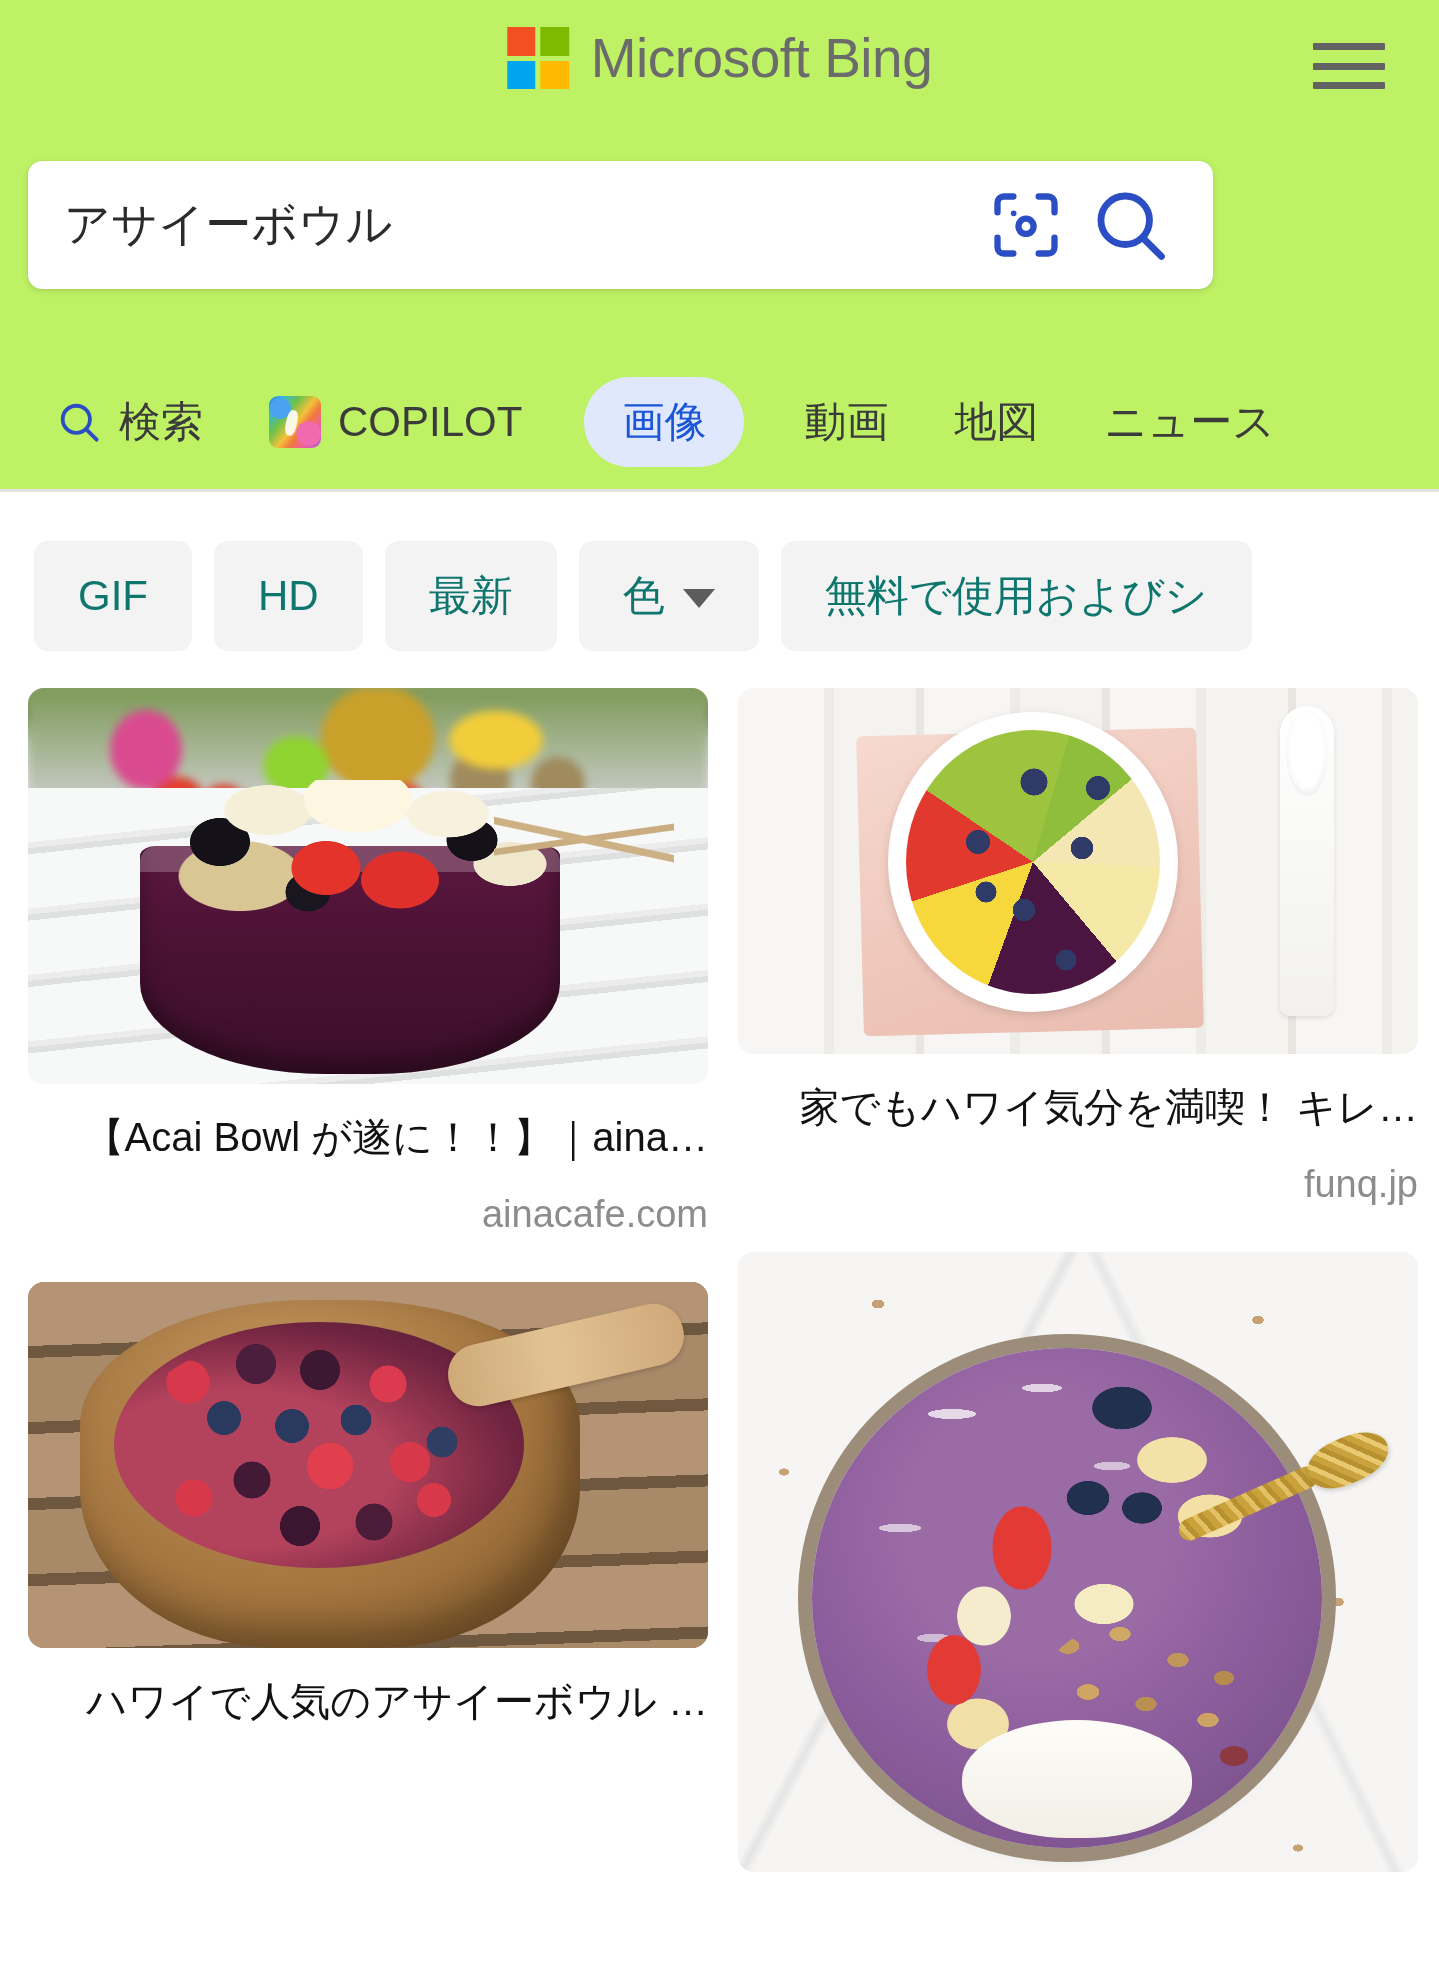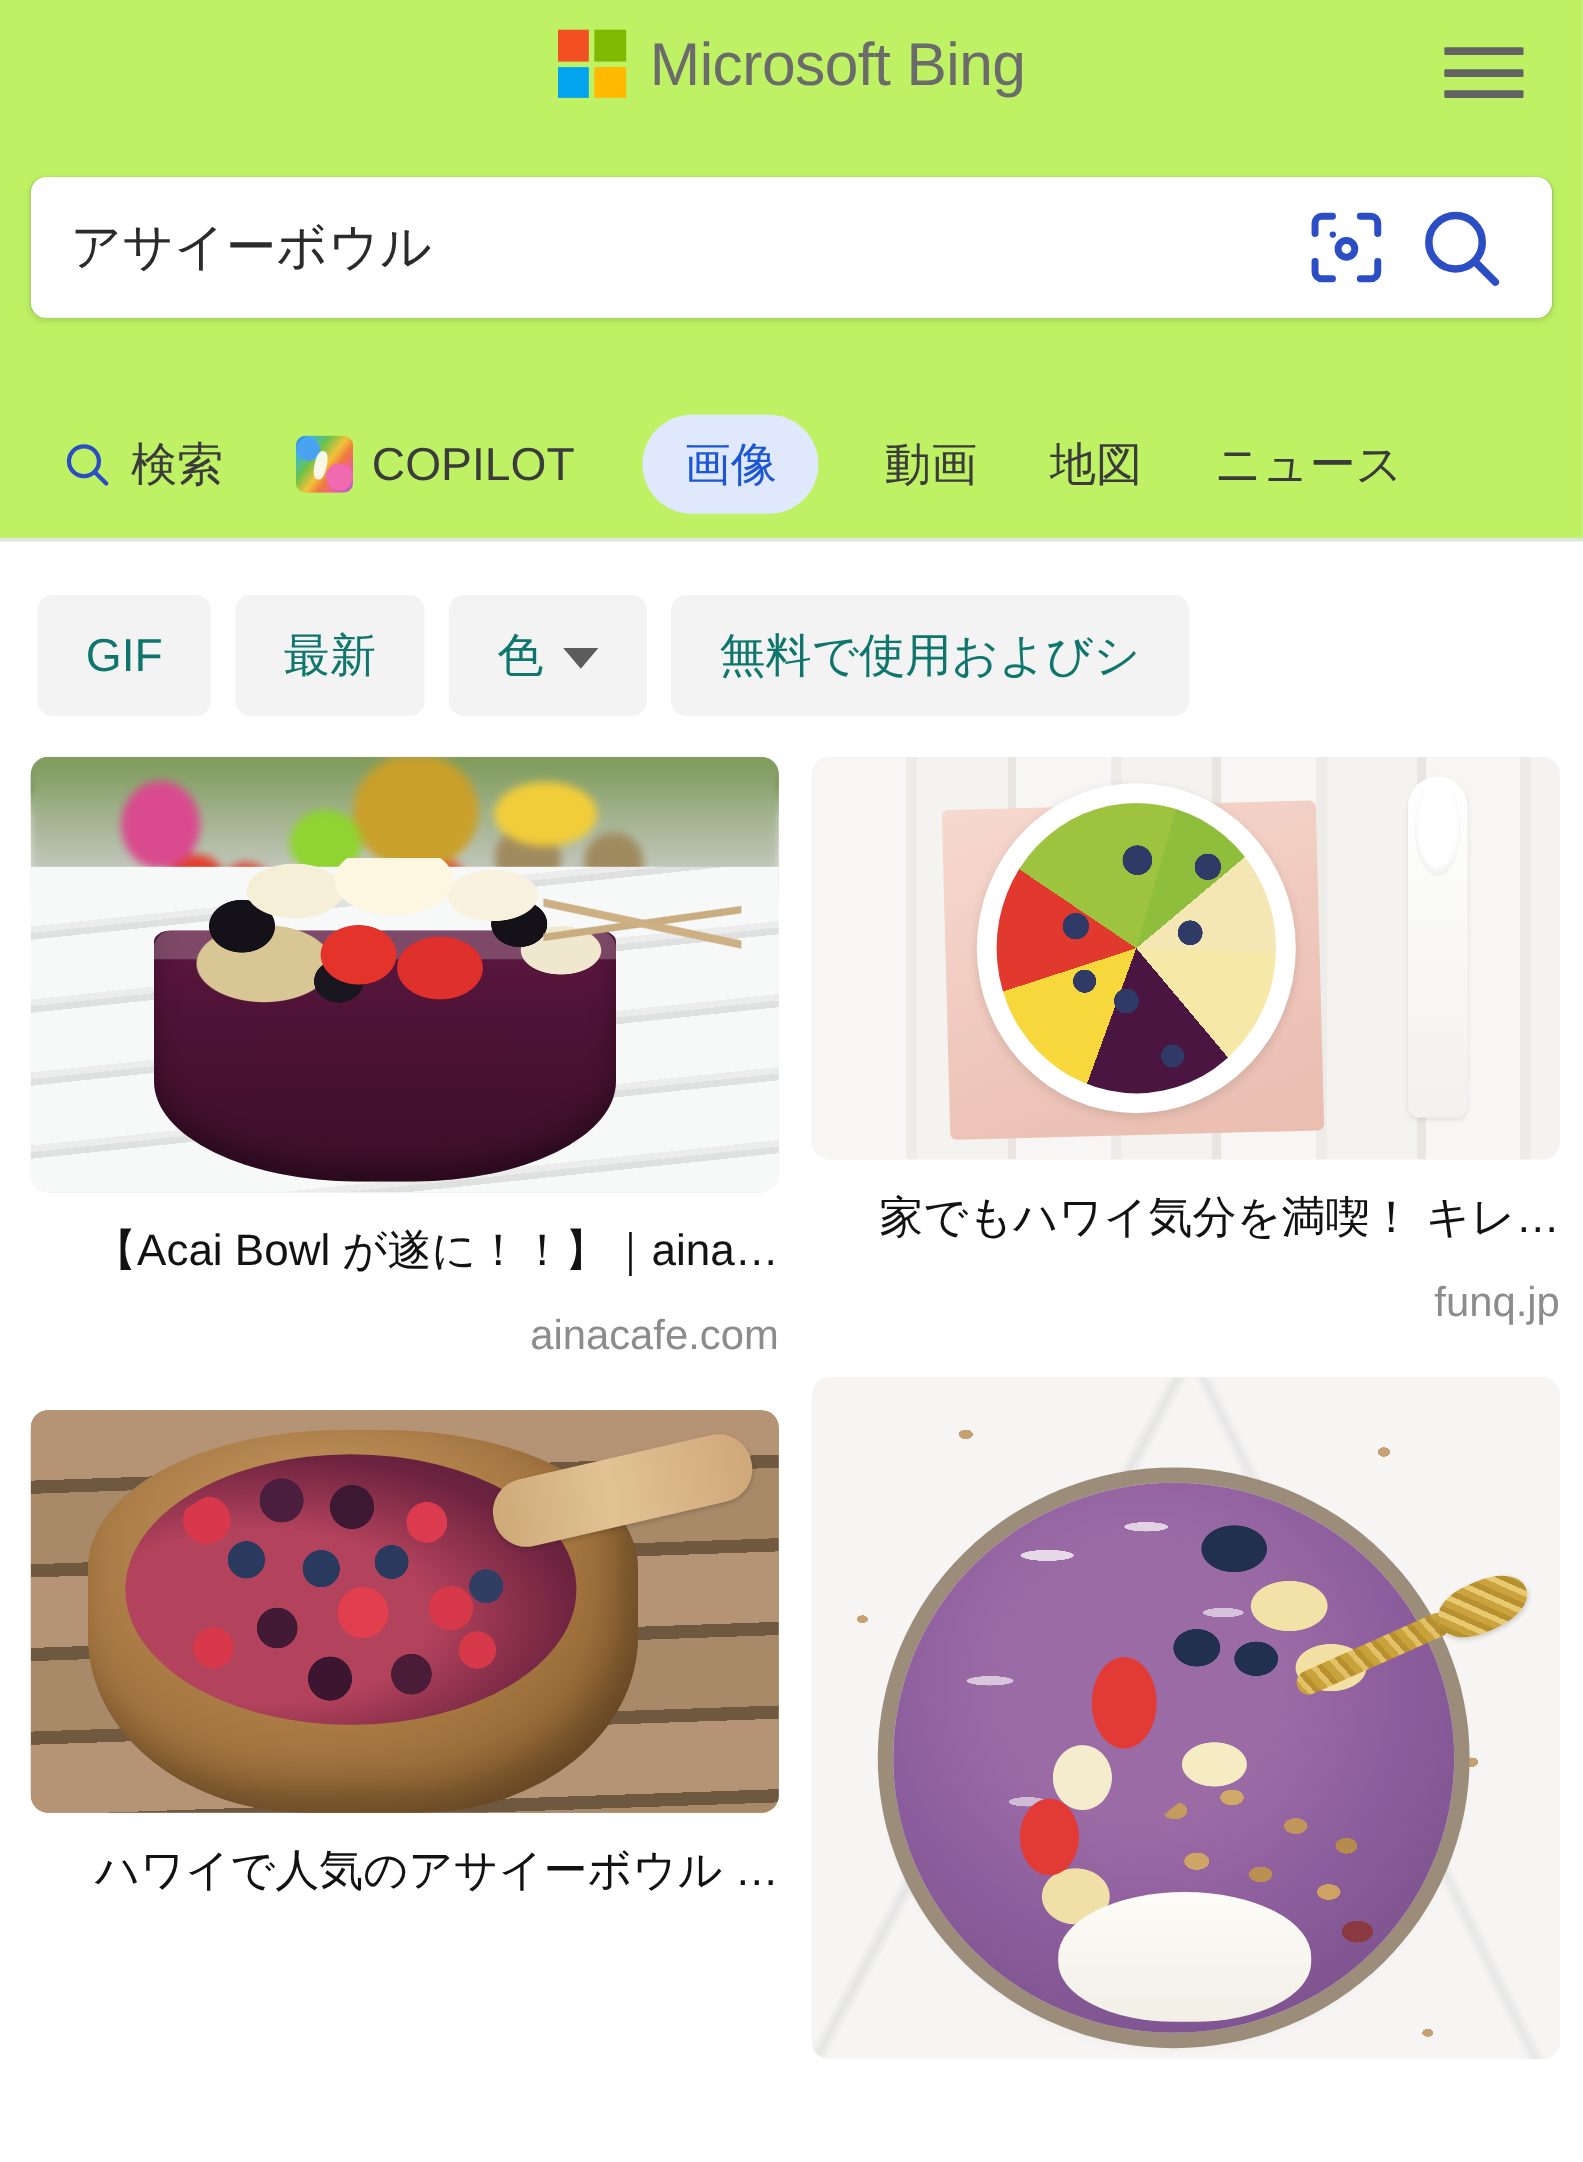"アサイーボウル" .searchbox { width: 1383px -> 1185px }
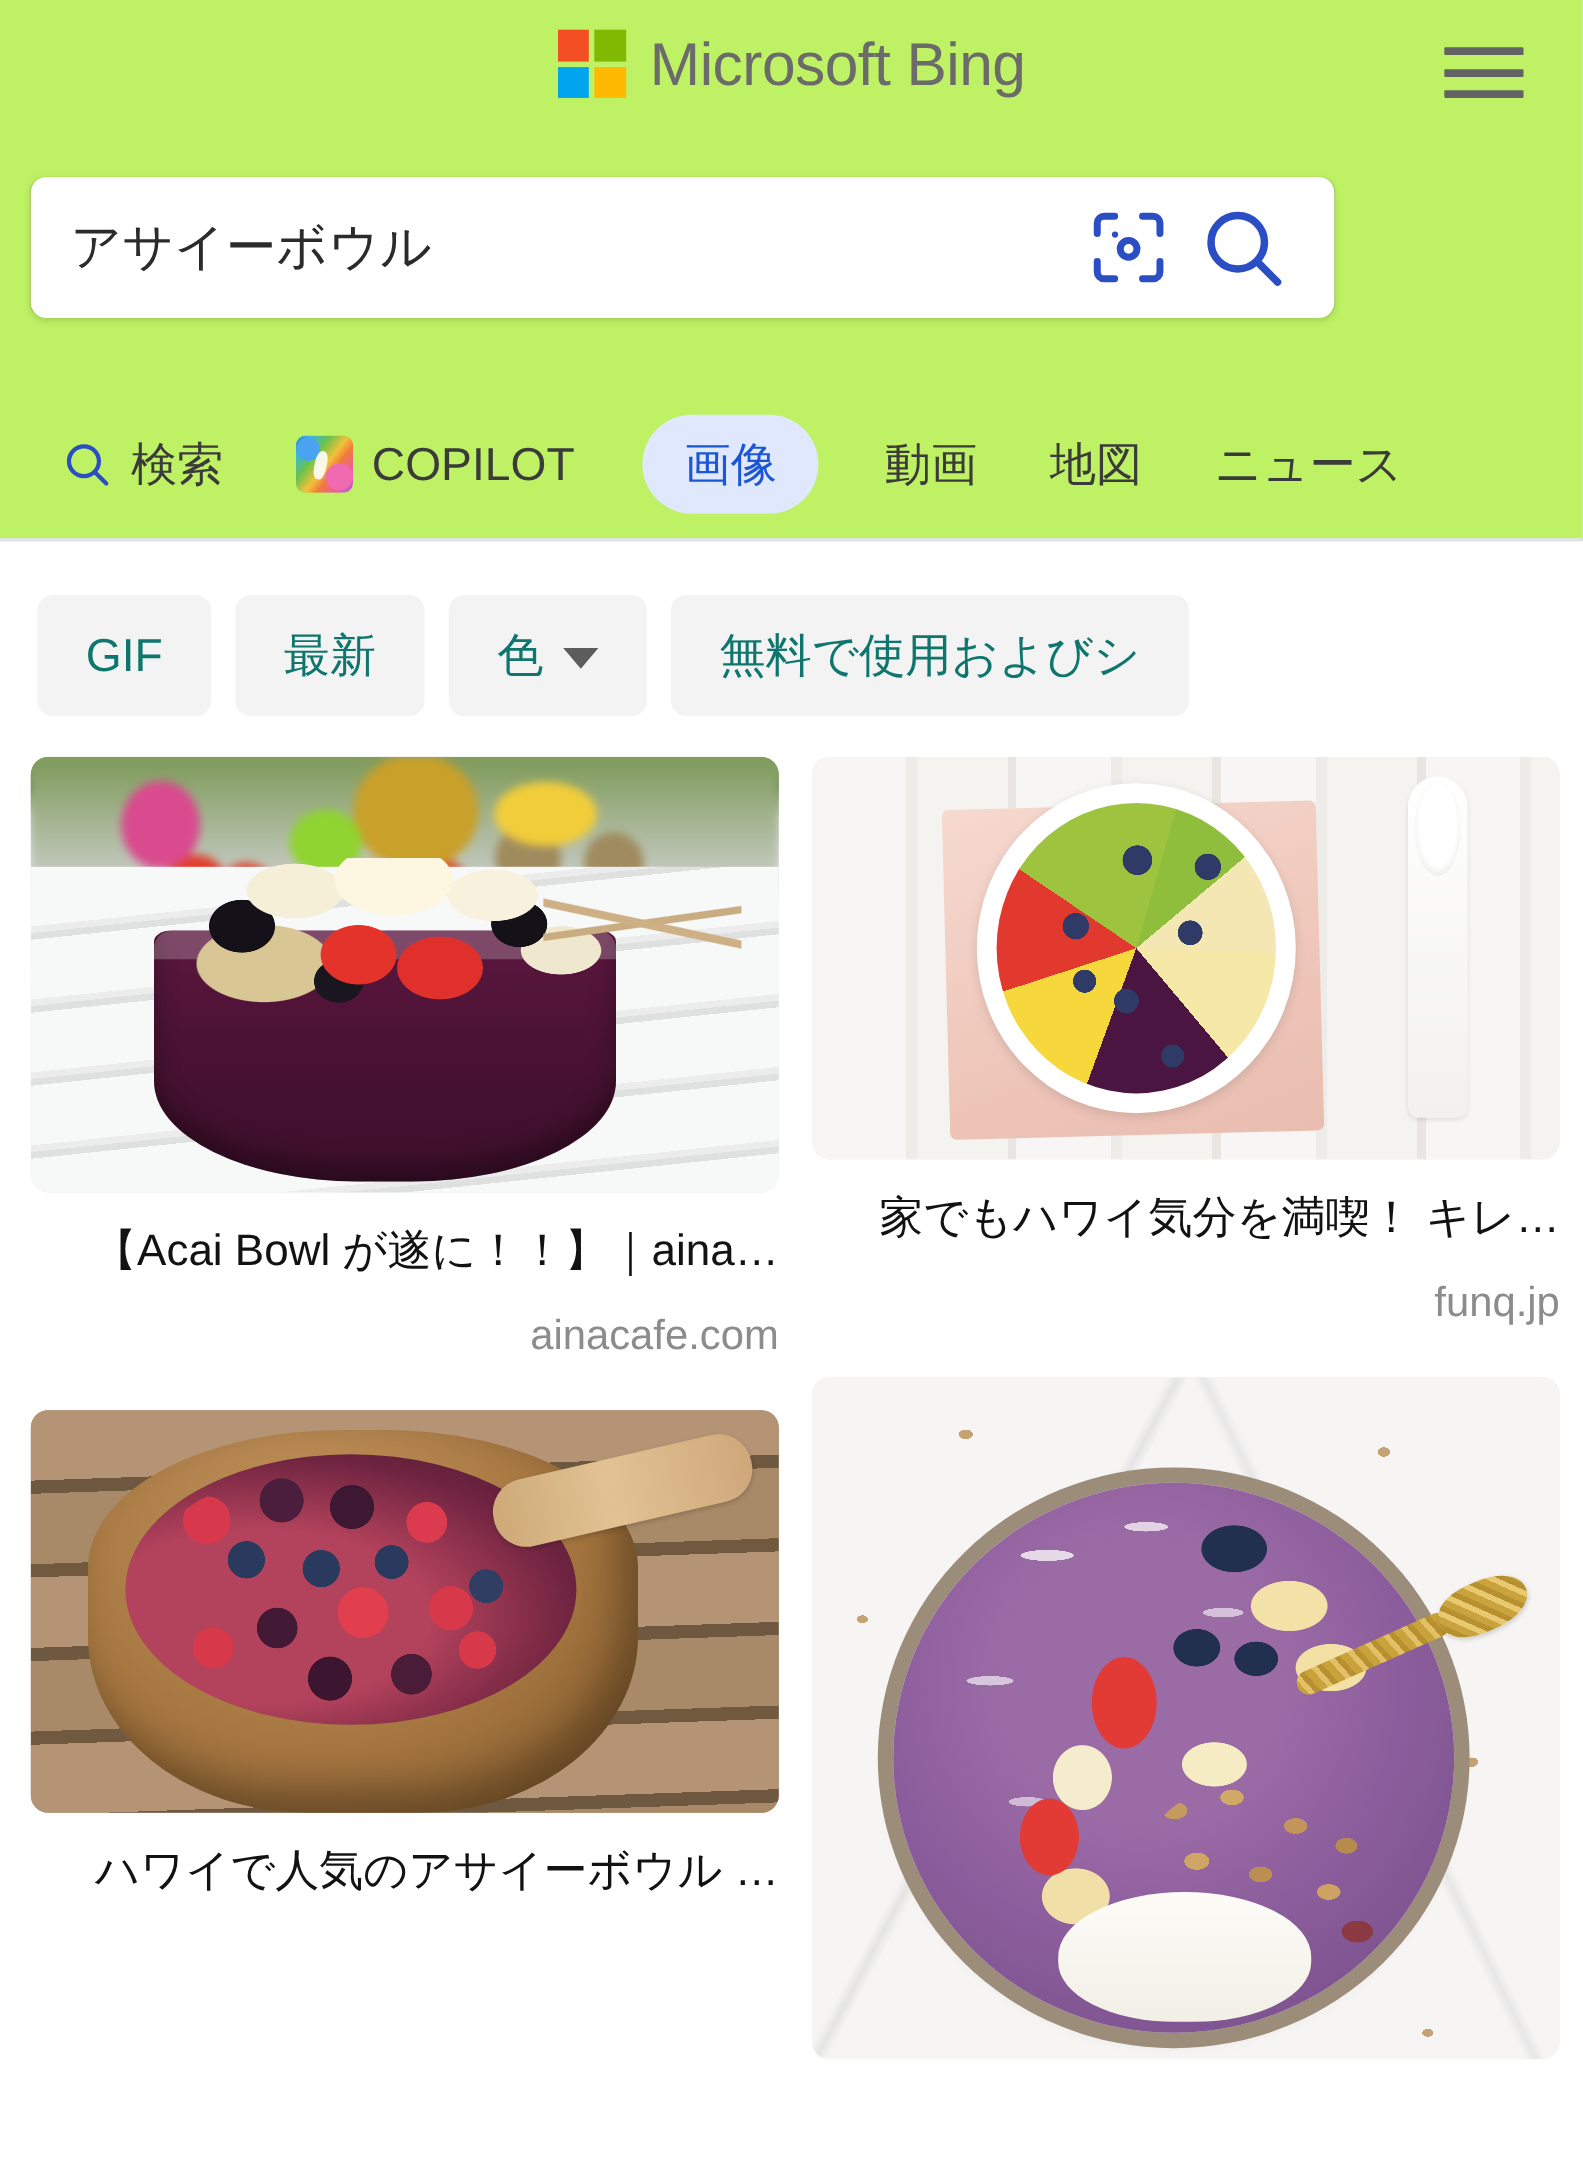"HD" div.chip { html: none -> <div> <span>HD</span> </div> }
